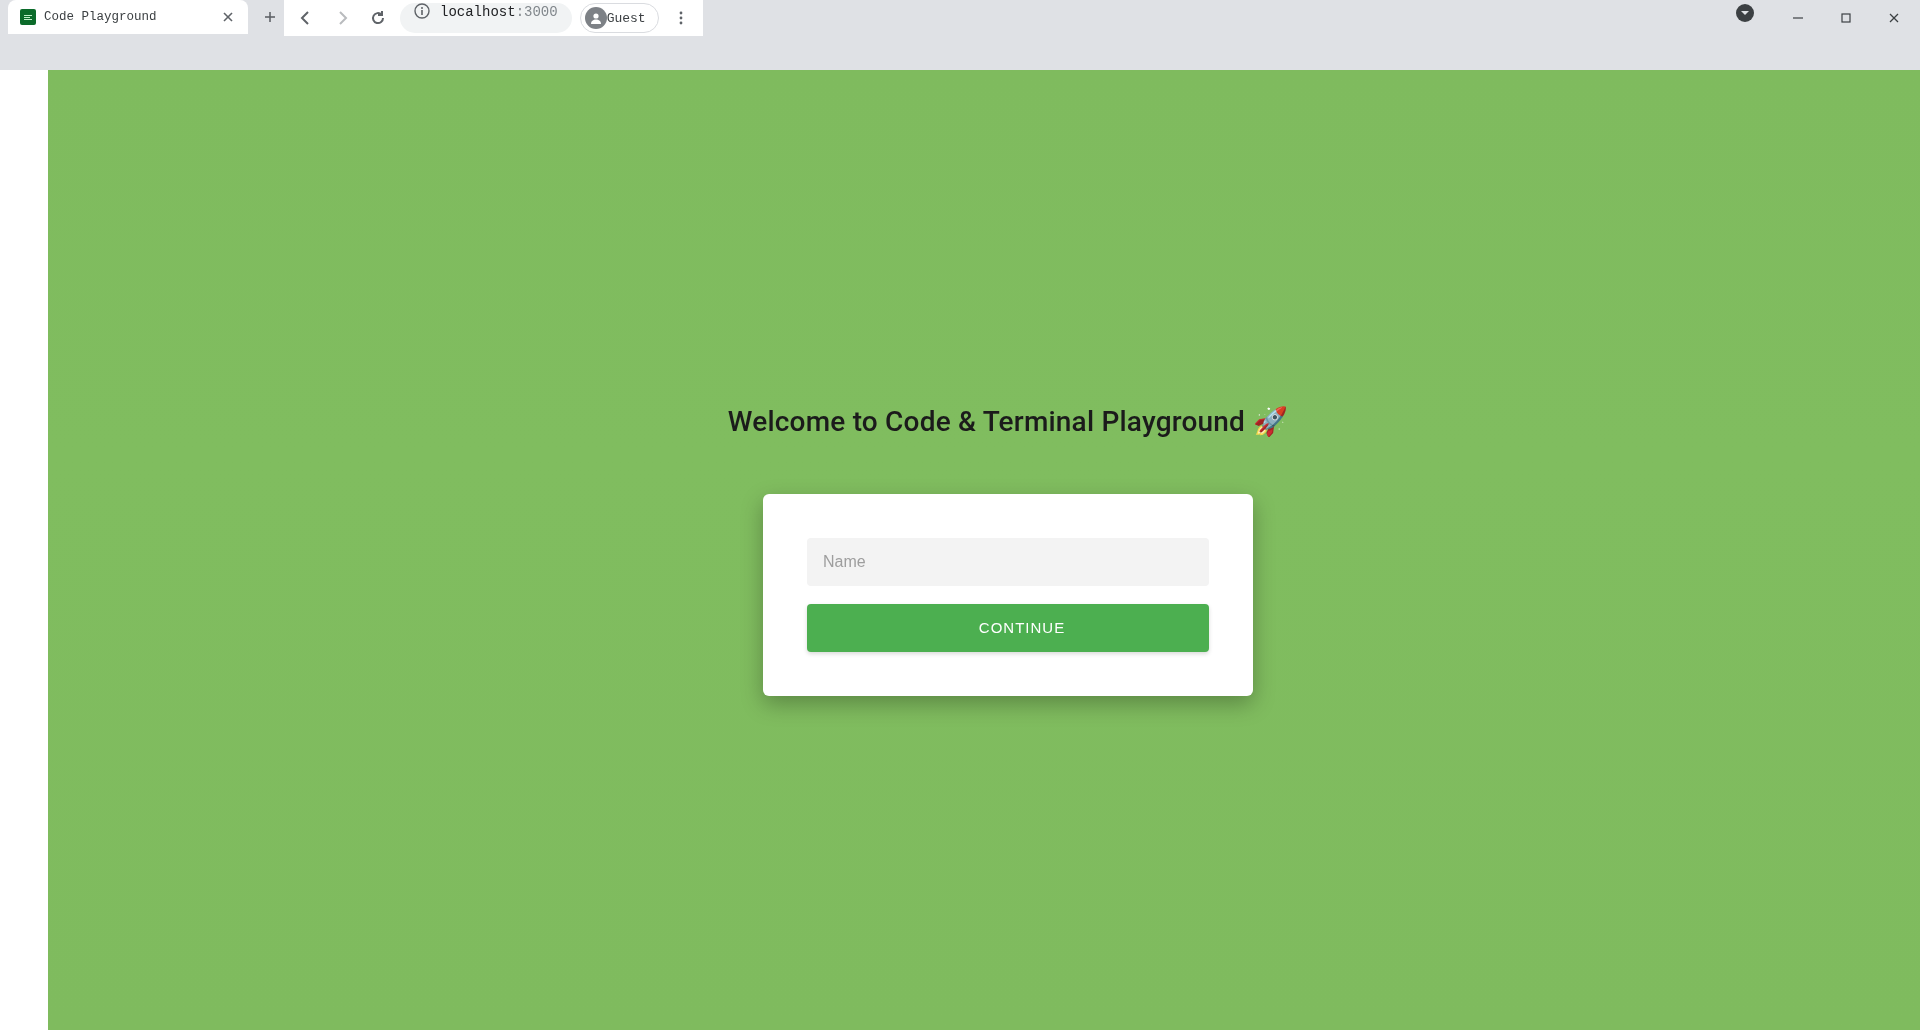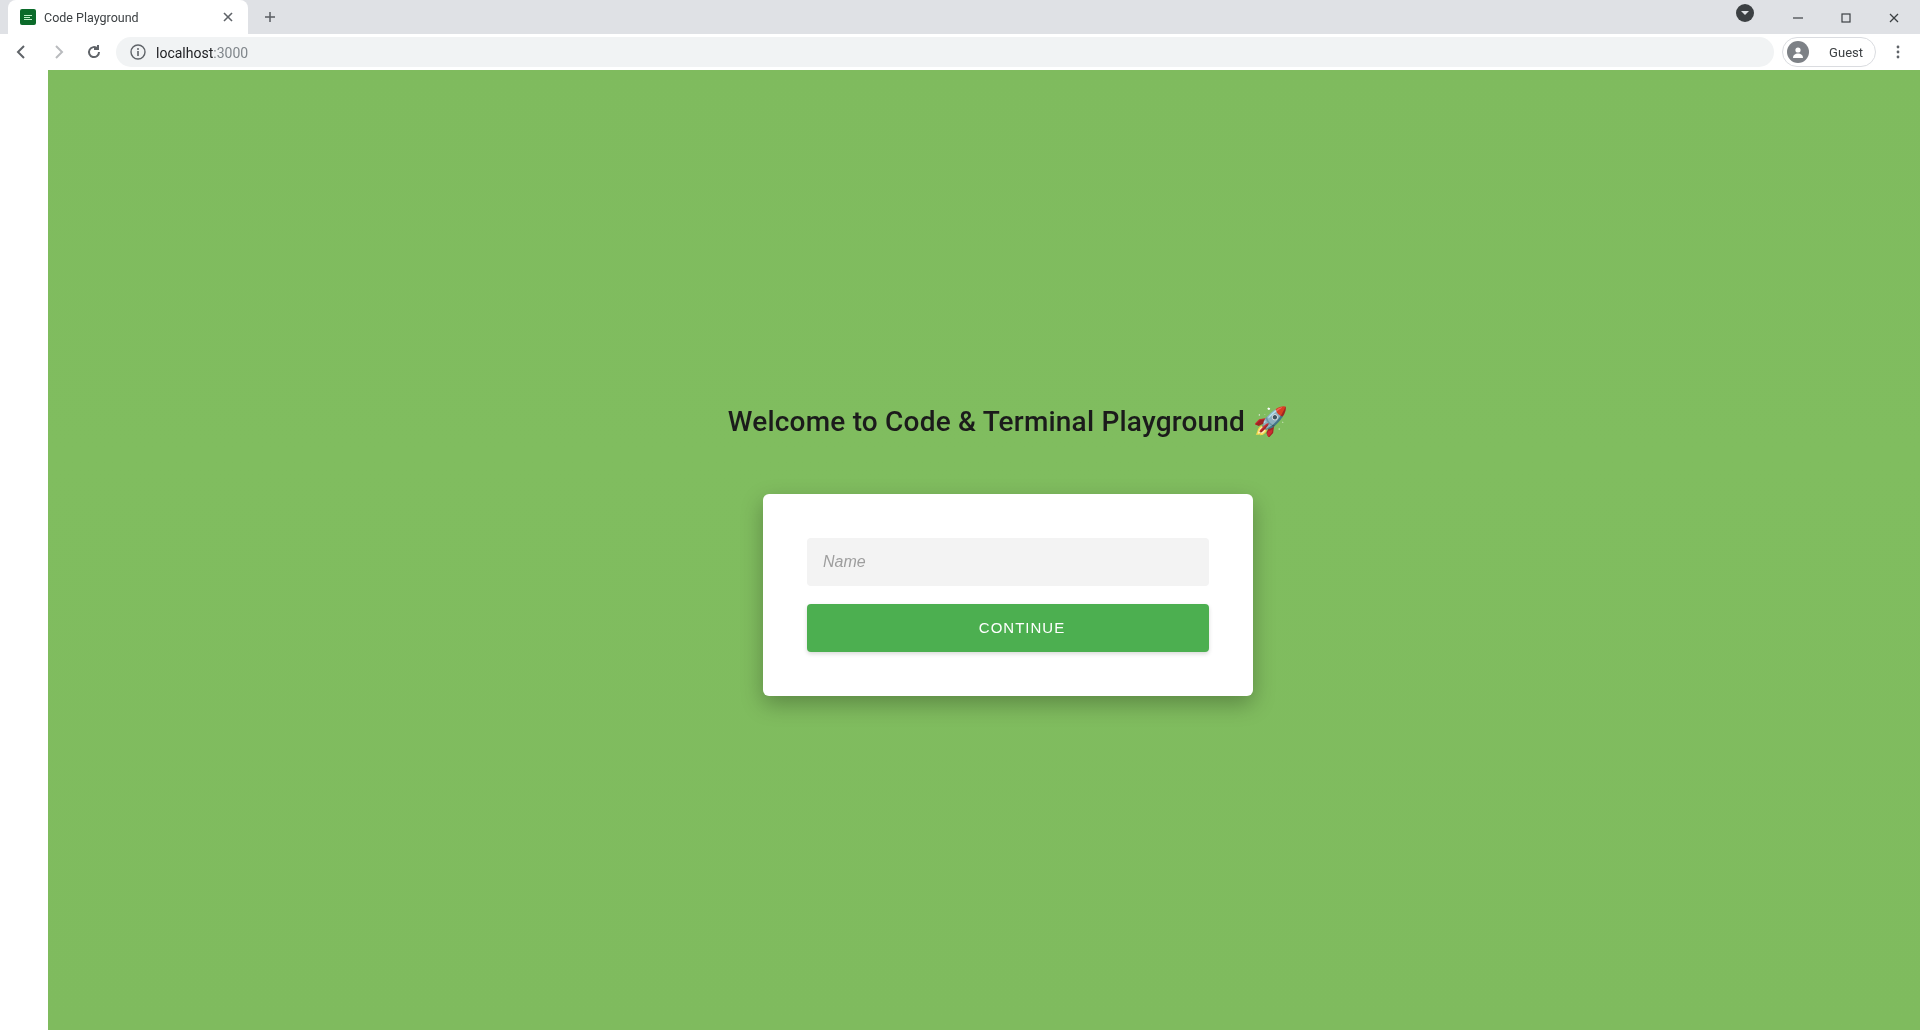"Code Playground" .browser-chrome { flex-direction: column -> row; font-family: none -> Liberation Mono, monospace }
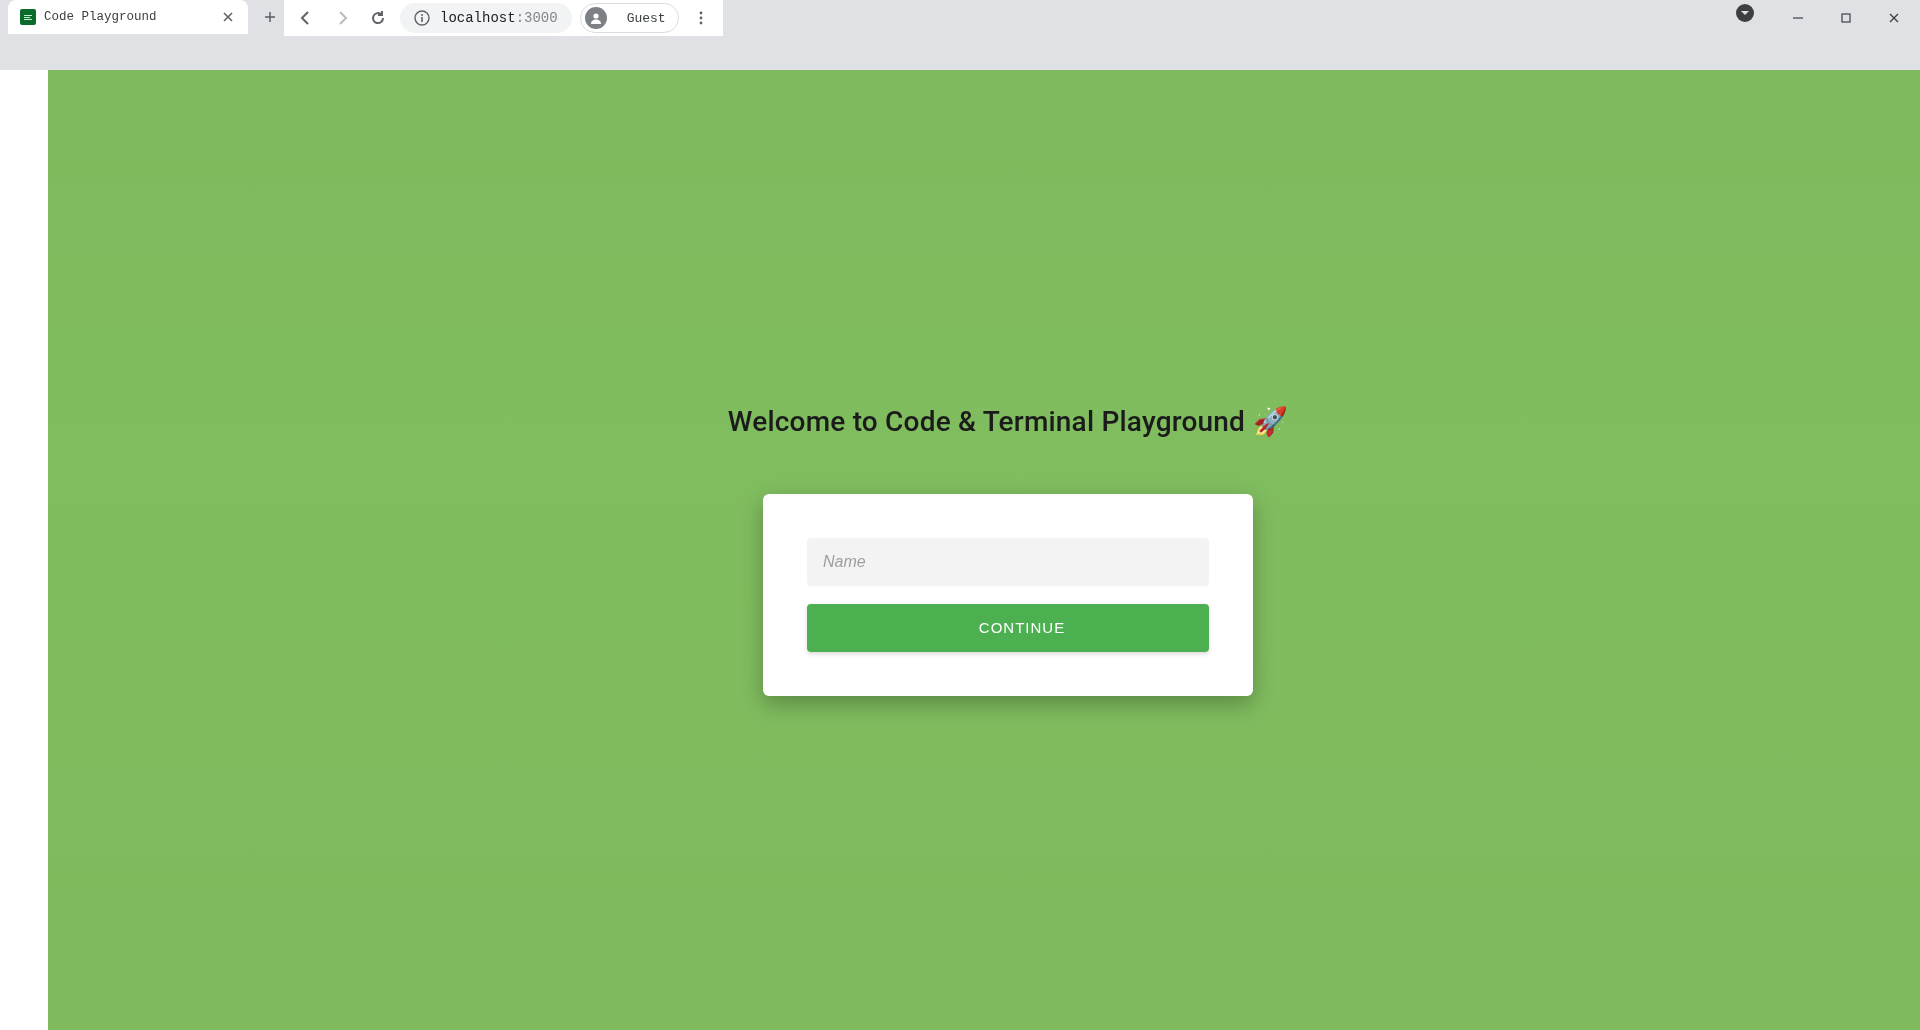"localhost:3000" .omnibox { align-items: center -> none }
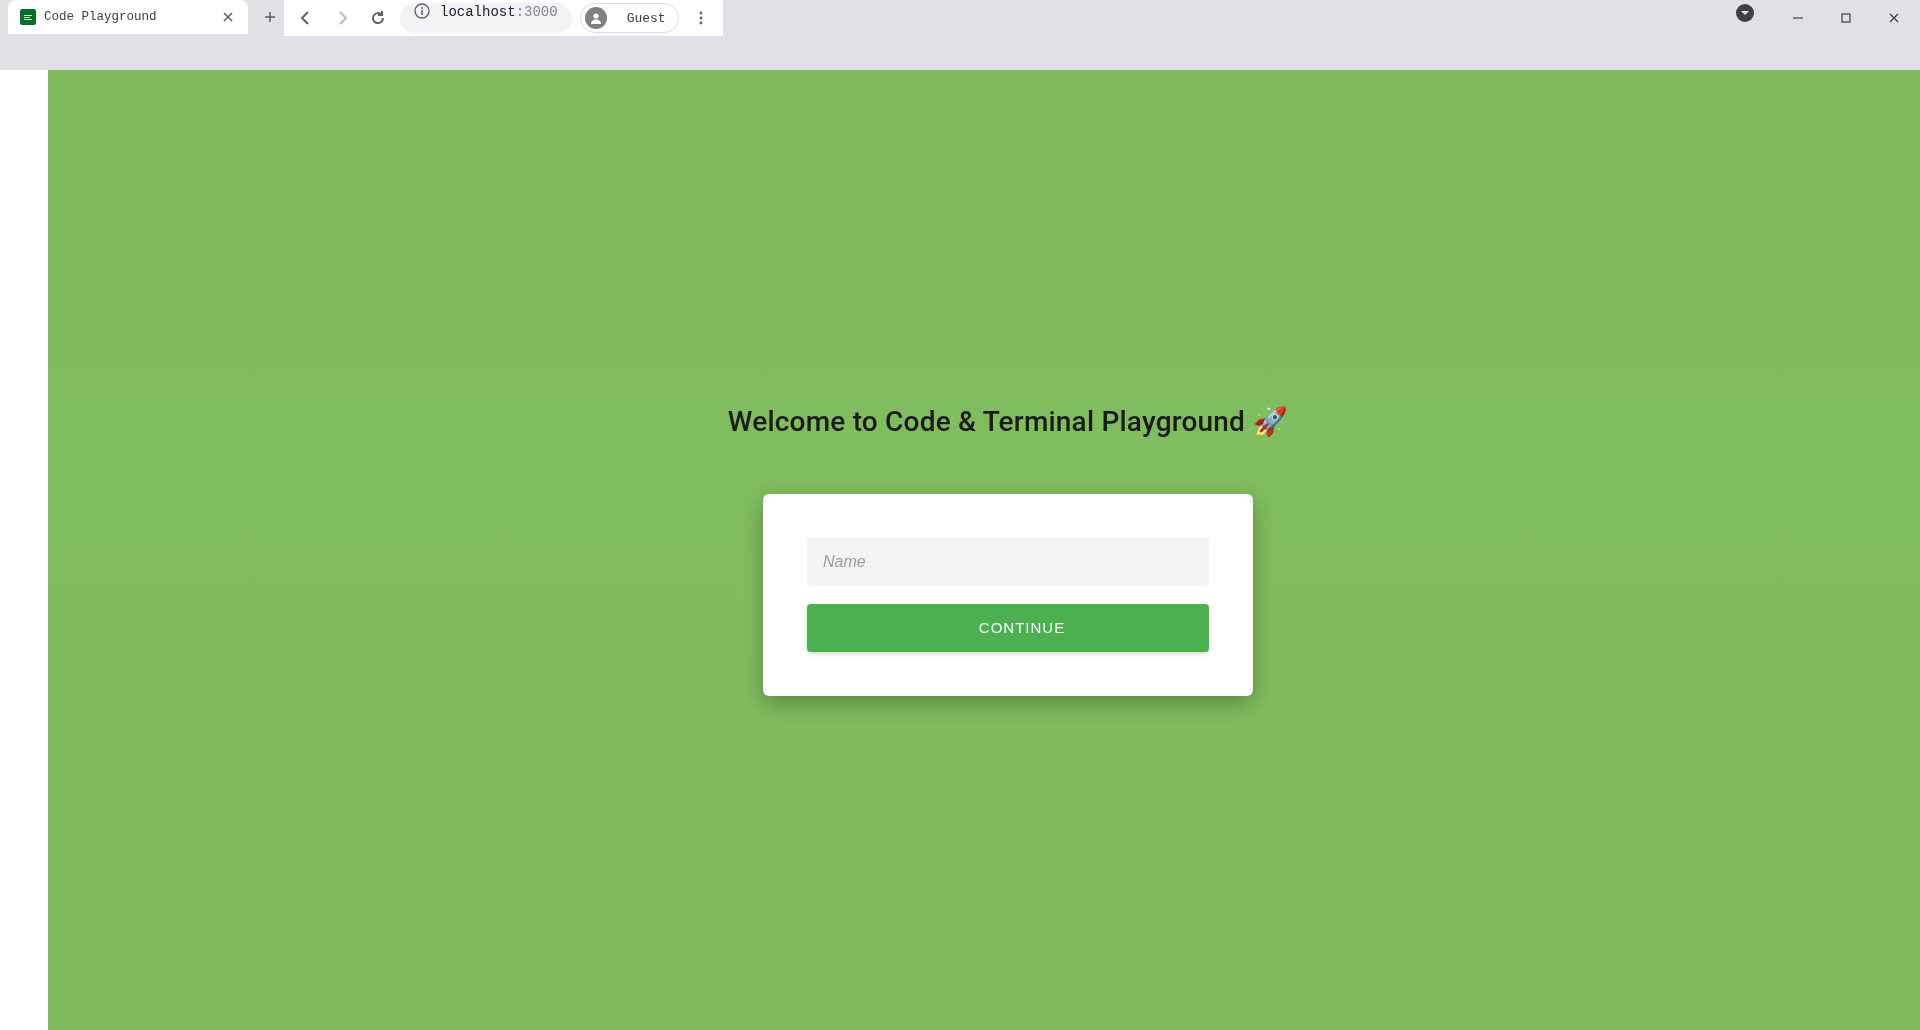"Guest" .profile-chip { gap: 20px -> 0 }
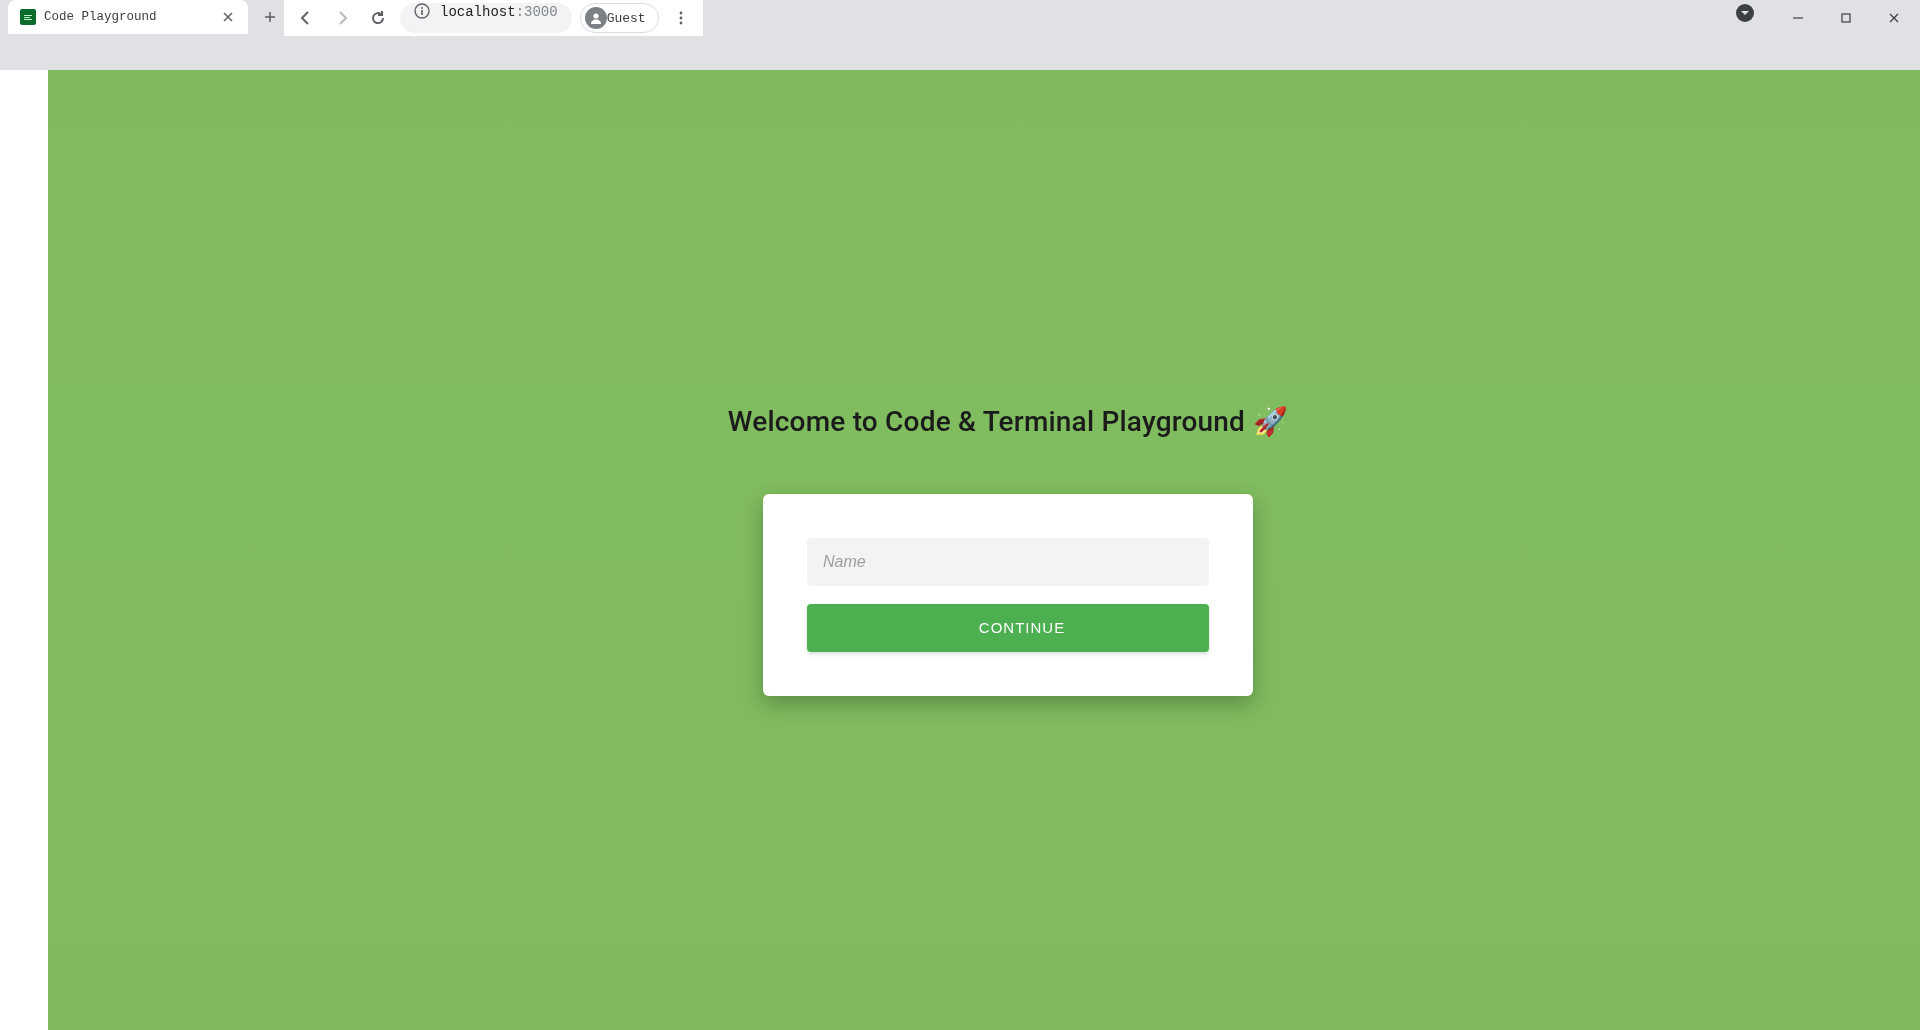"Name" .name-input { font-style: italic -> none }
